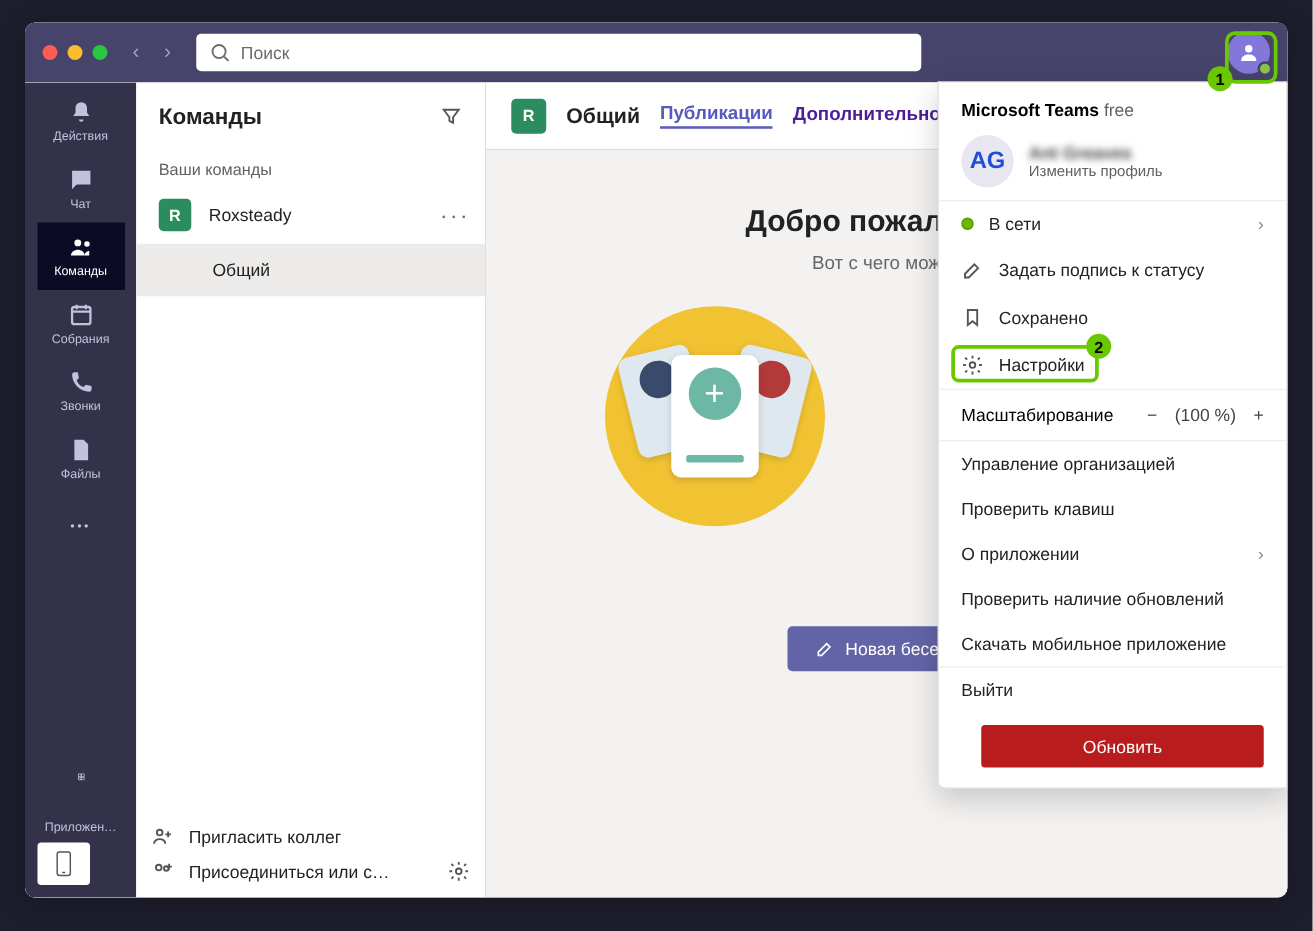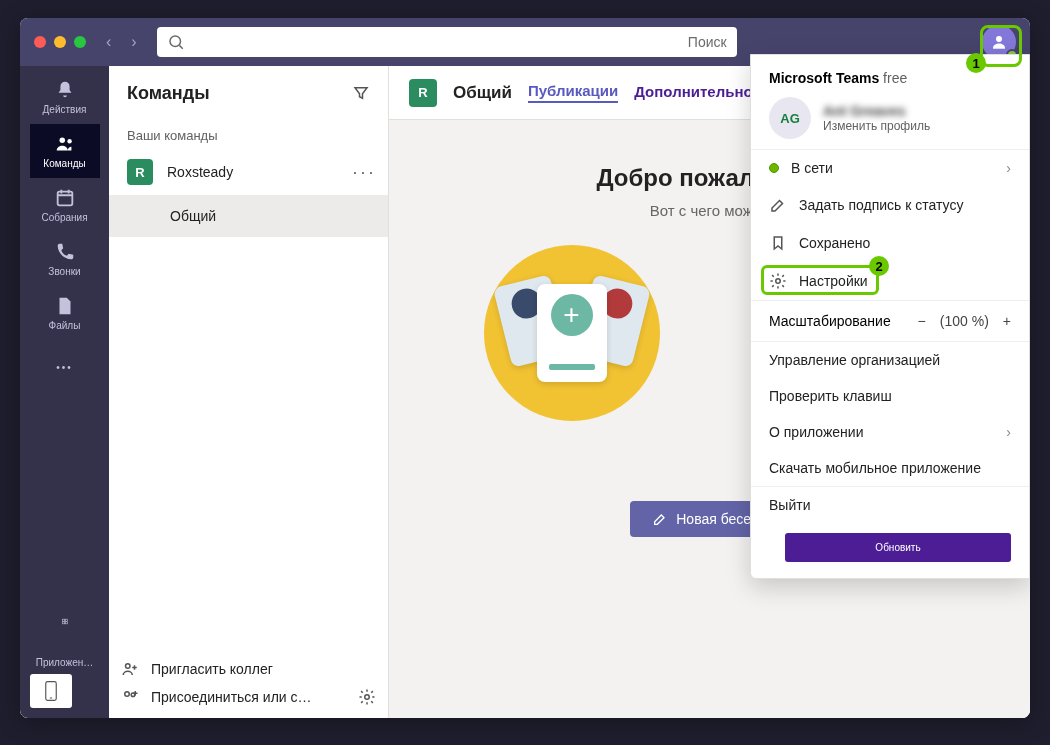"Поиск" .search { justify-content: space-between -> none }
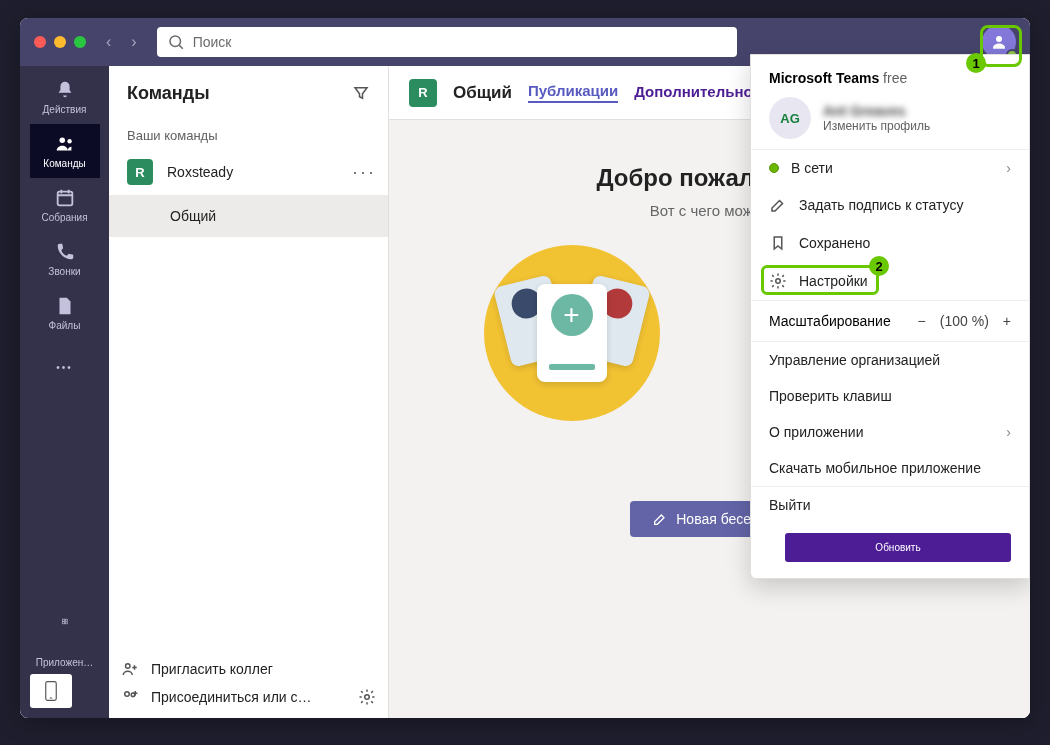"Microsoft Teams free" .popup { top: 36px -> 47px }
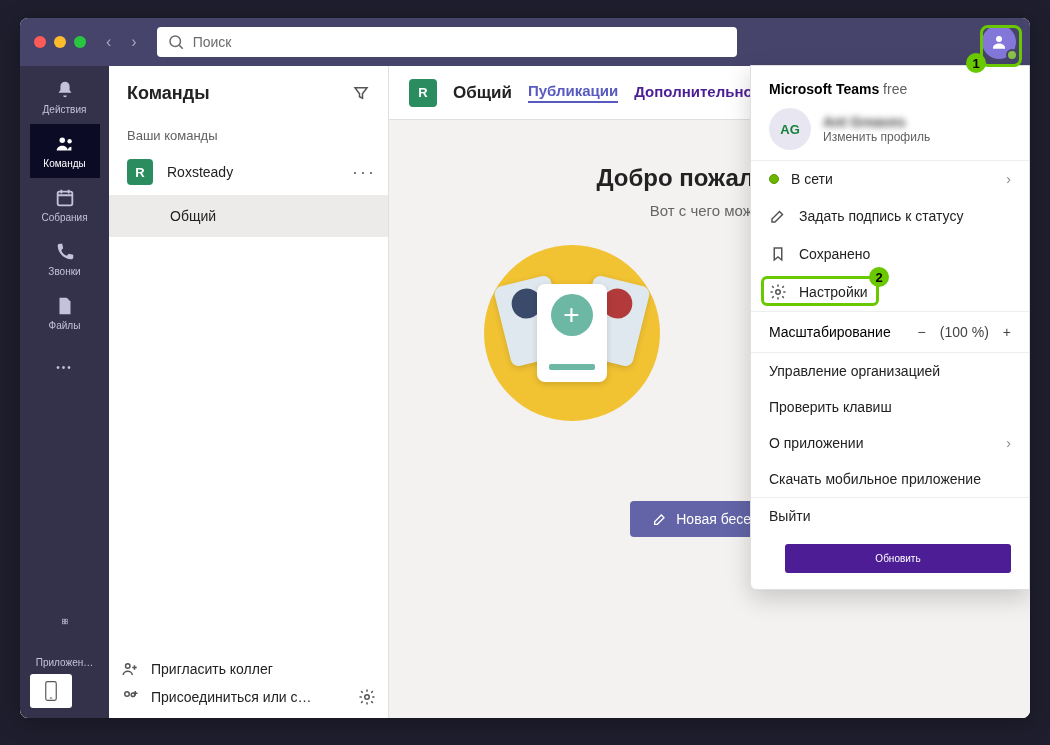"AG" .prof-av { color: #15803d -> #1d4ed8; font-size: 13px -> 19px }
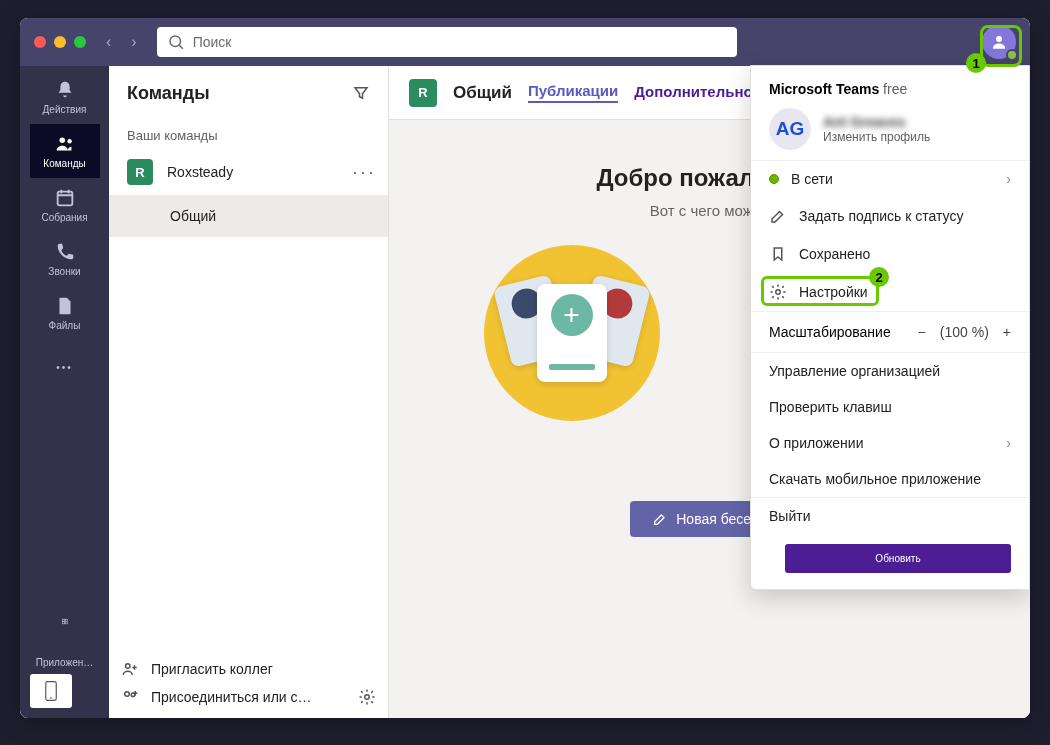"Чат" div.rail-item { html: none -> <div> <svg> <path></path> </svg> <span>Чат</span> </div> }
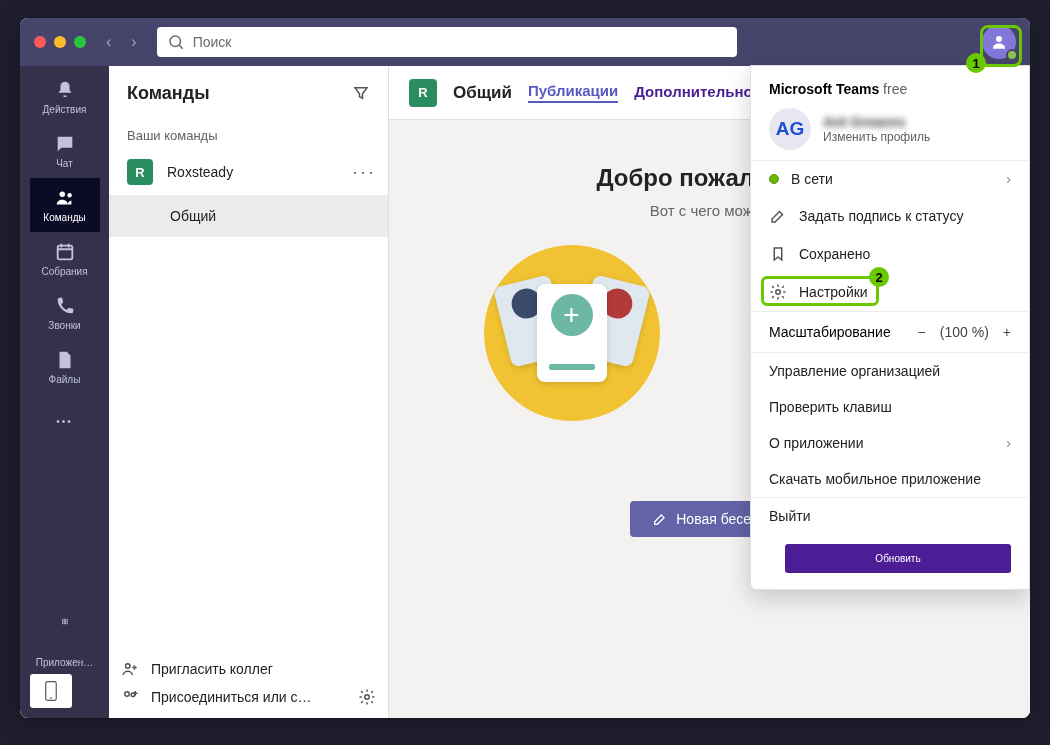"Проверить наличие обновлений" div.popup-item { html: none -> <div> <span>Проверить наличие обновлений</span> </div> }
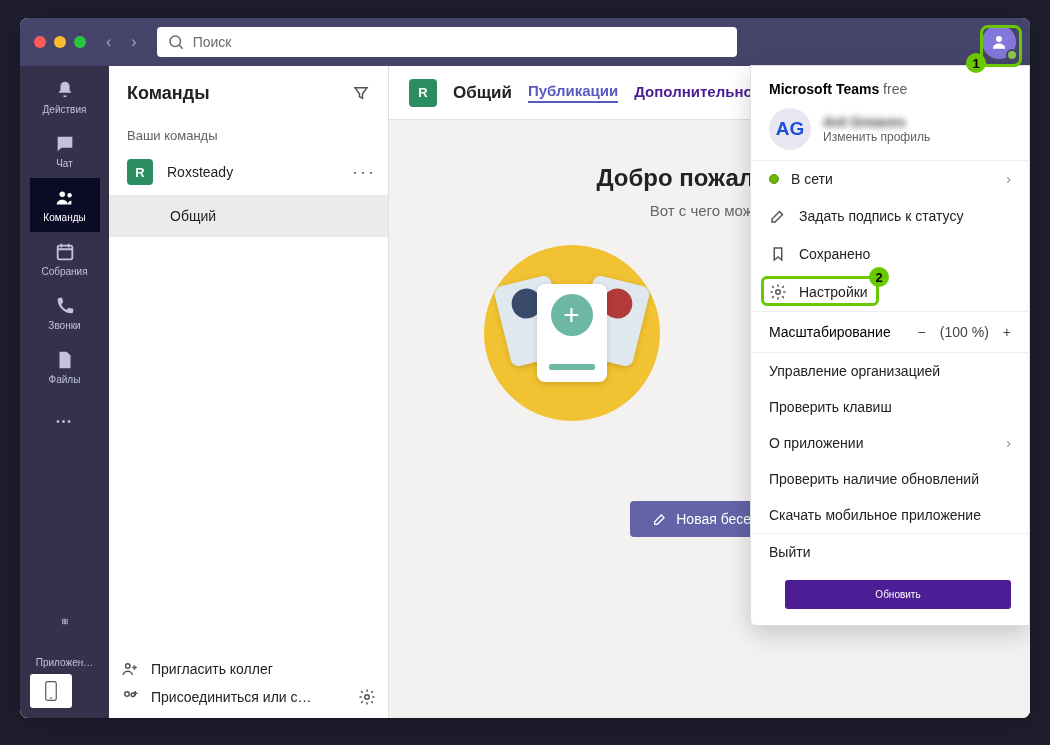"Обновить" .update-btn { background: #4c1d95 -> #b91c1c; font-size: 10px -> 14px }
